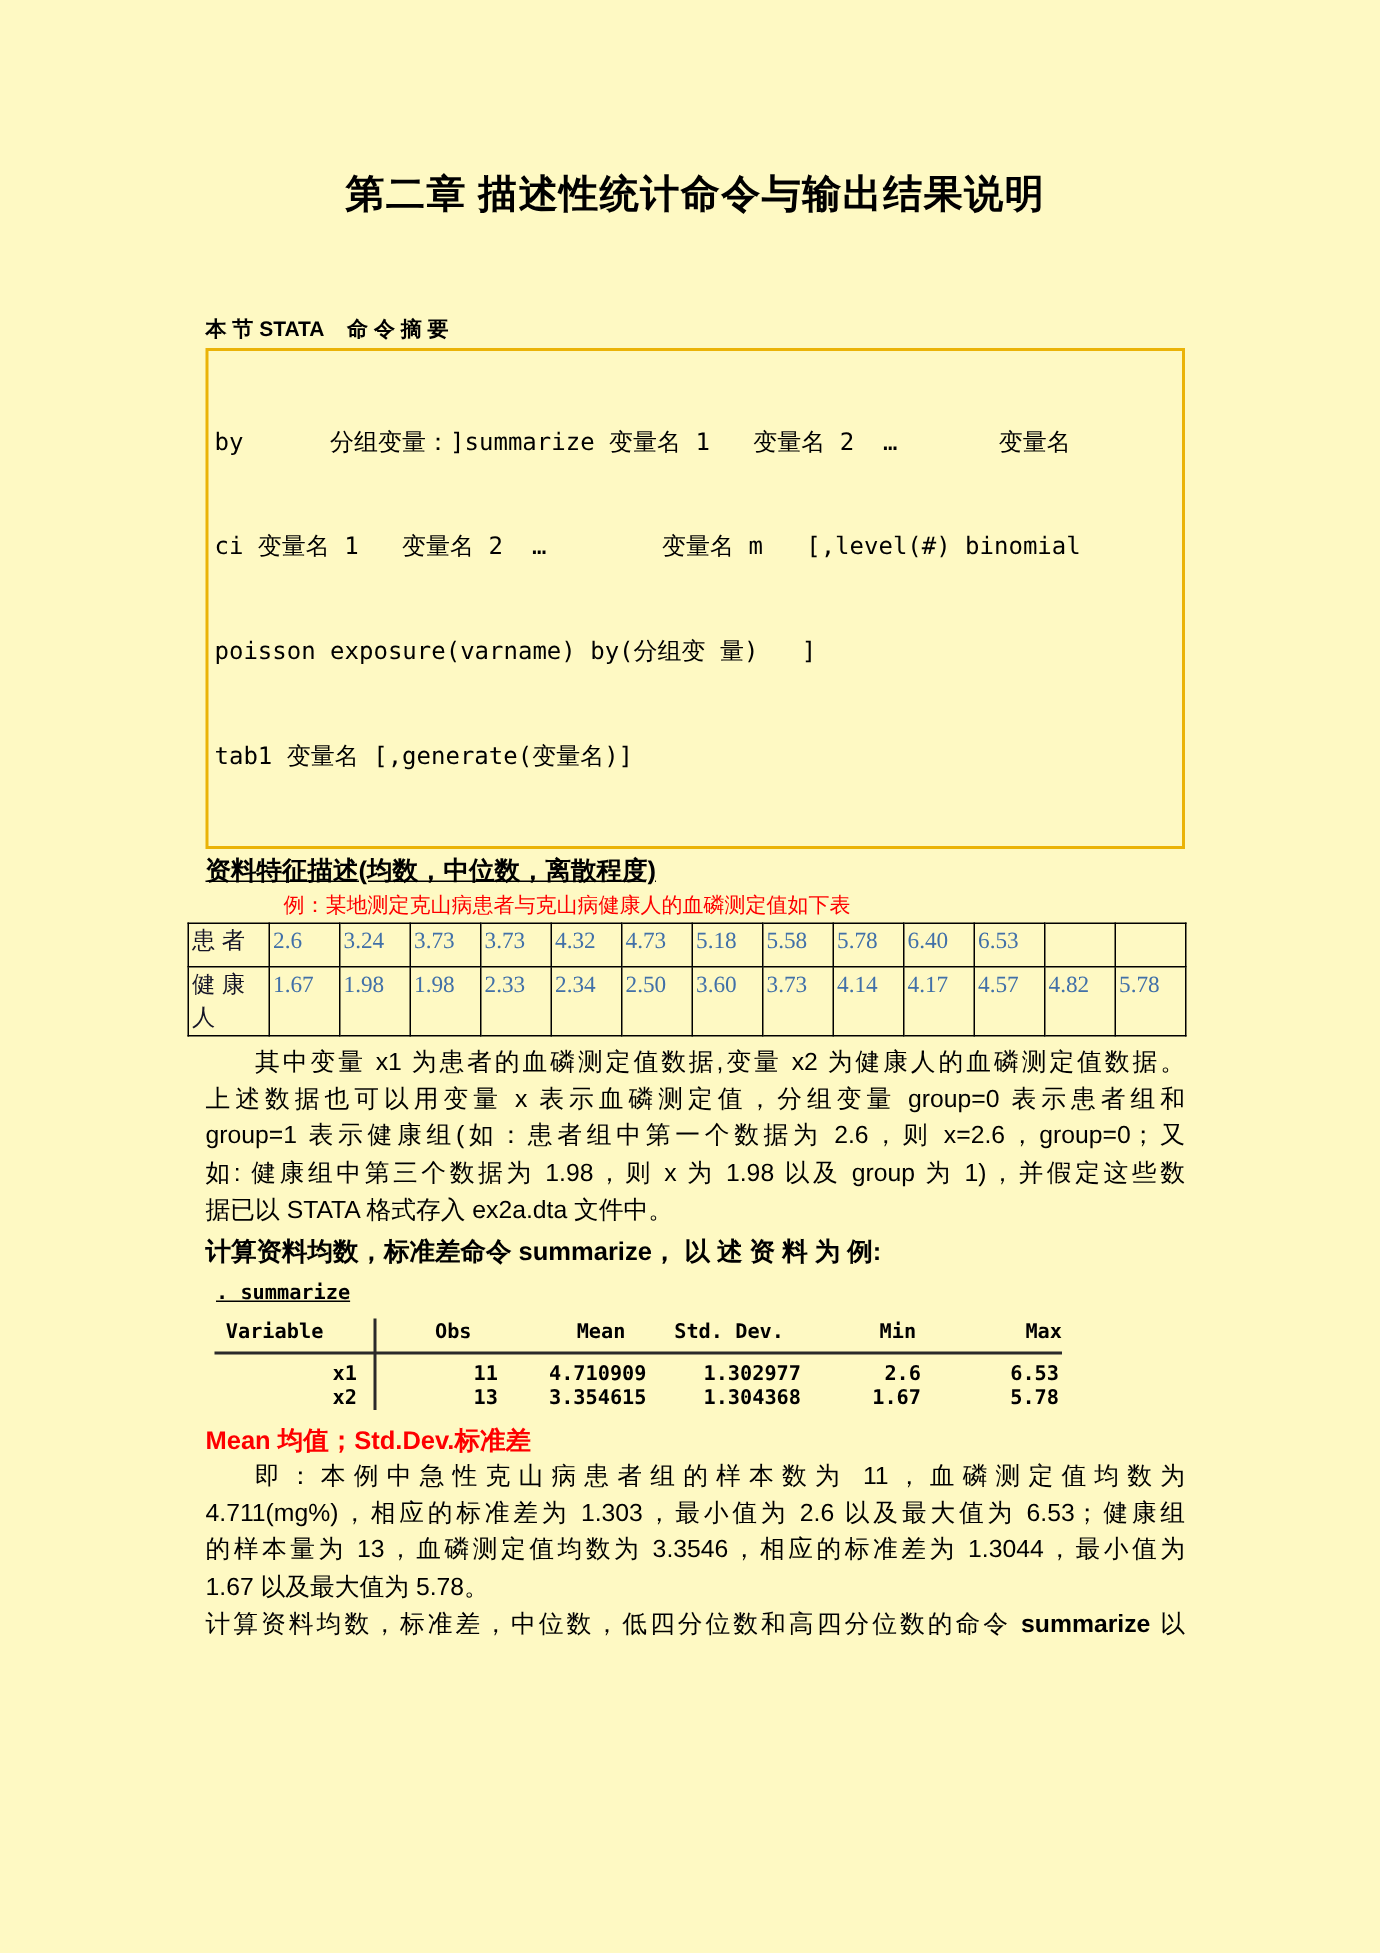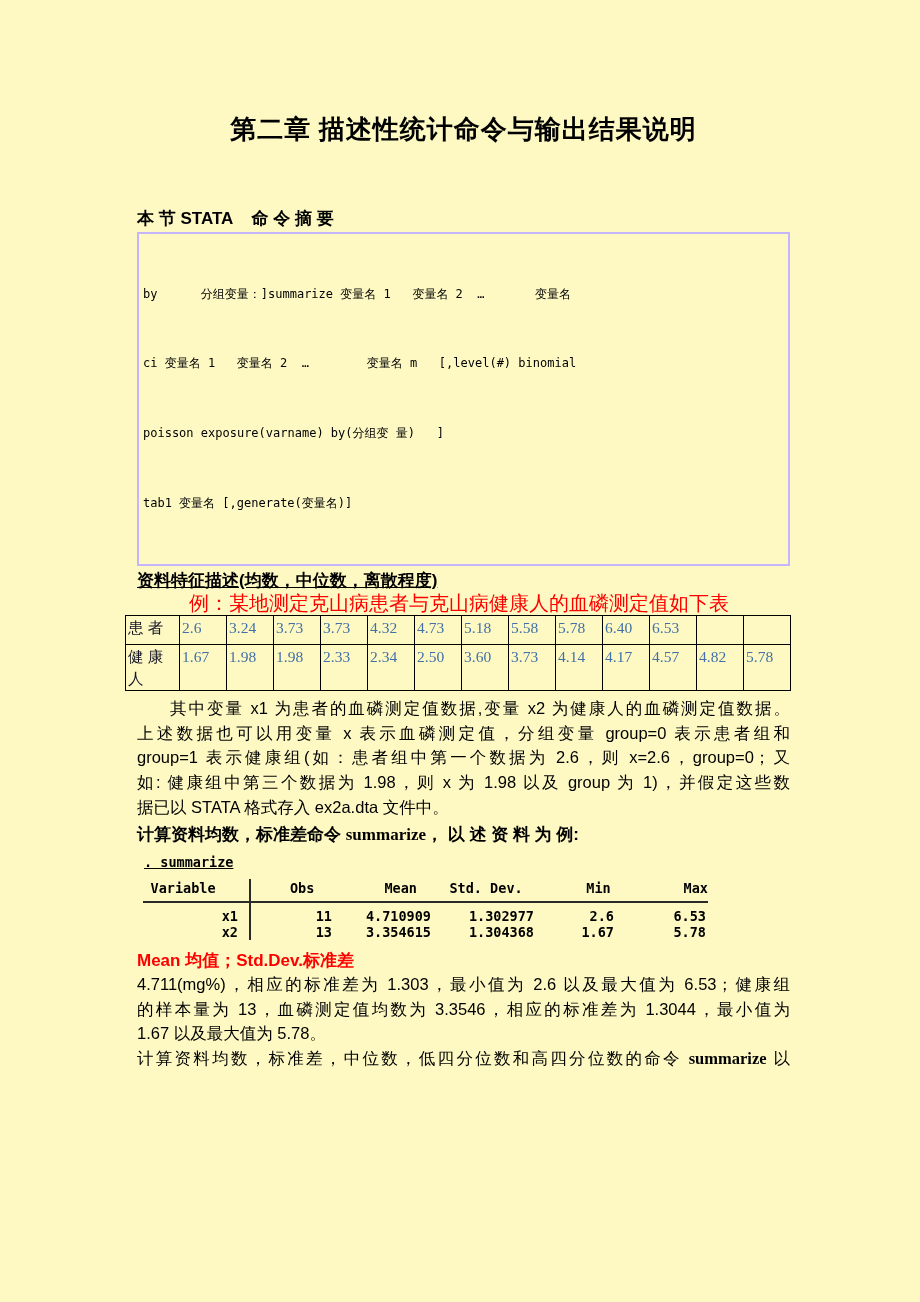"本 节 STATA 命 令" .section-heading { font-size: 17px -> 14px }
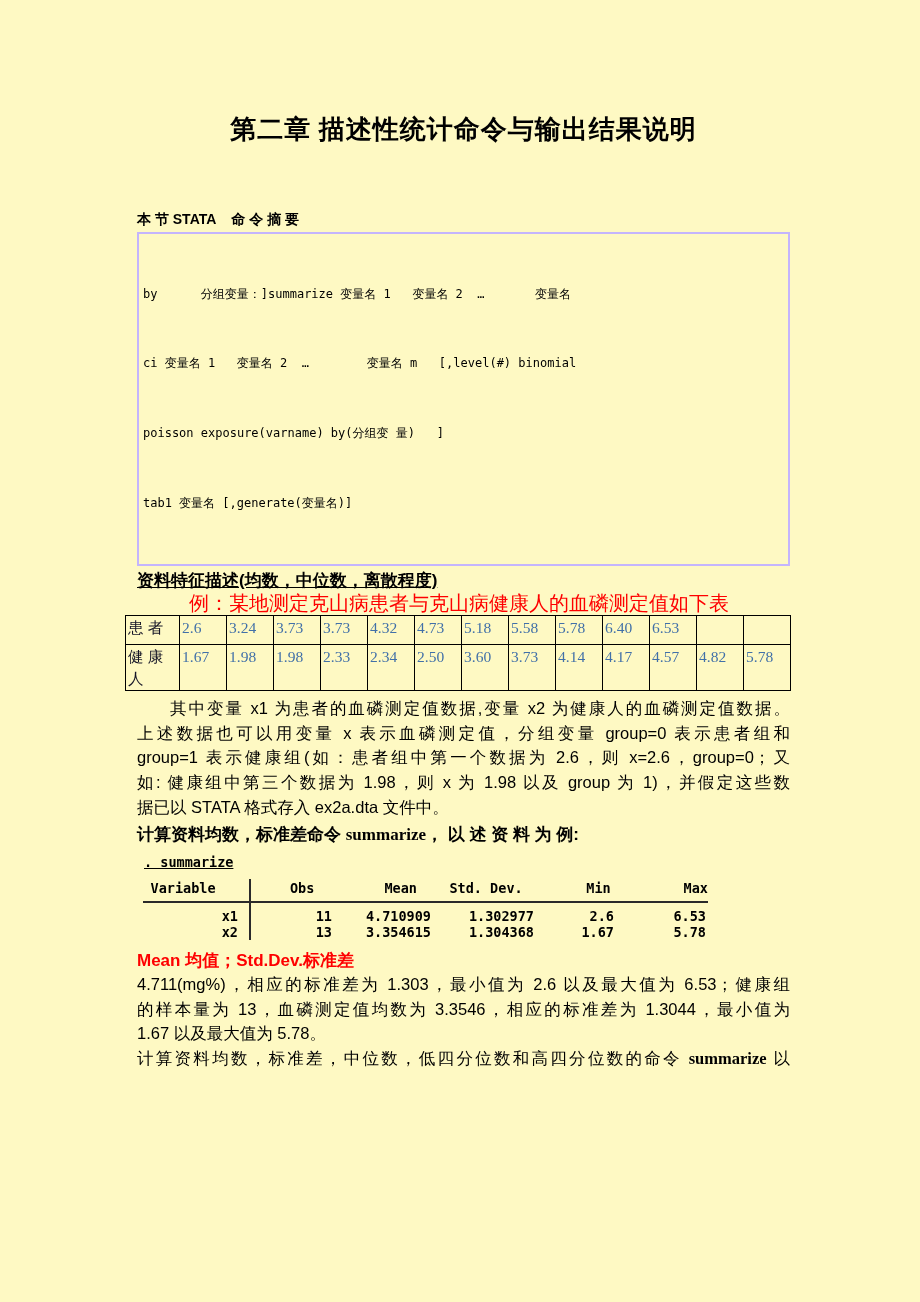"by 分组变量：]summarize 变量名 1 变量名" .command-box { border: 2px solid #c4b5fd -> 2px solid #eab308; font-size: 12px -> 16px }
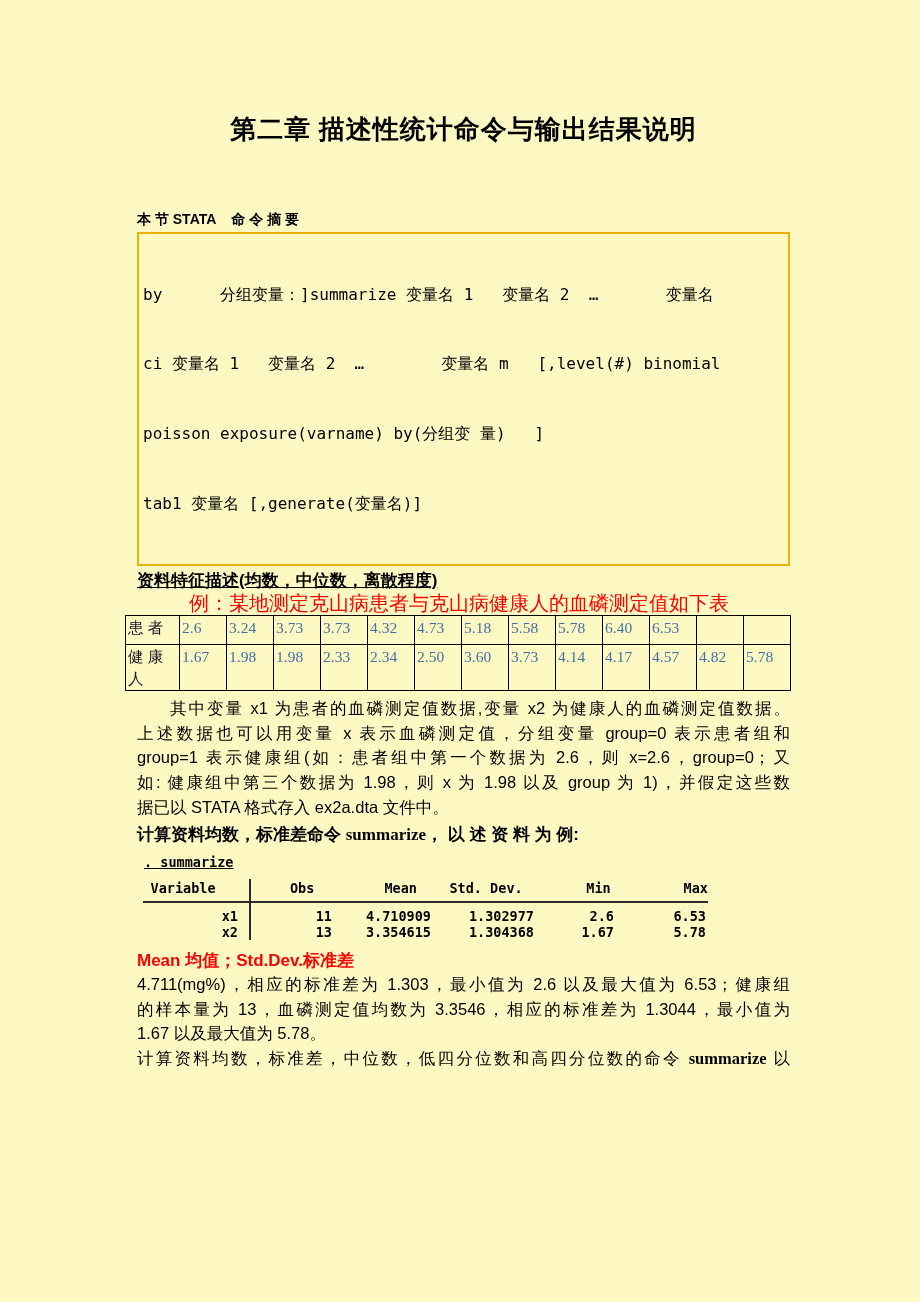"例：某地测定克山病患者与克山病健康人的血磷测定值如下表" .example-note { font-size: 20px -> 14px }
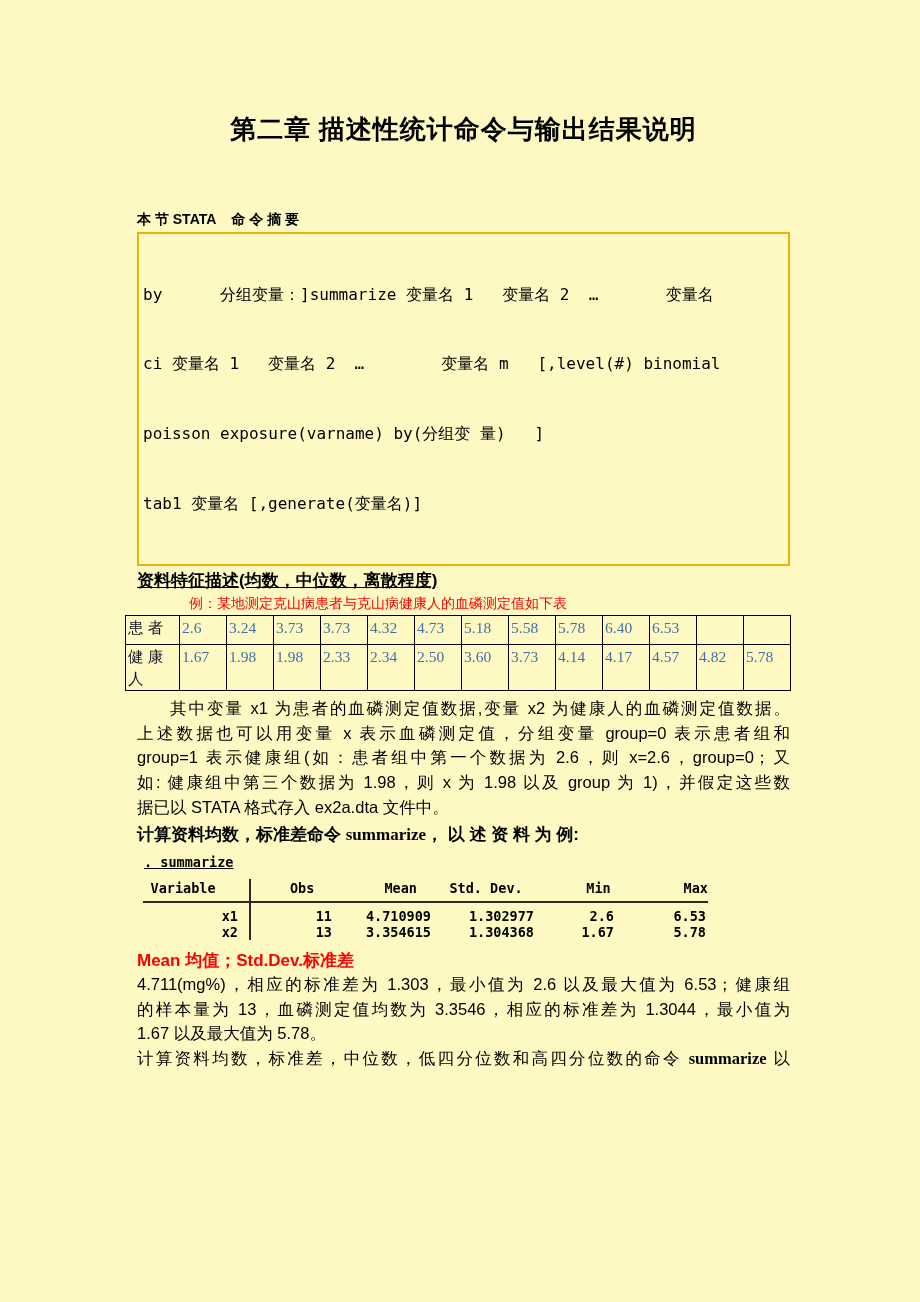"summarize" .code { font-family: Liberation Serif, serif -> Liberation Sans, sans-serif }
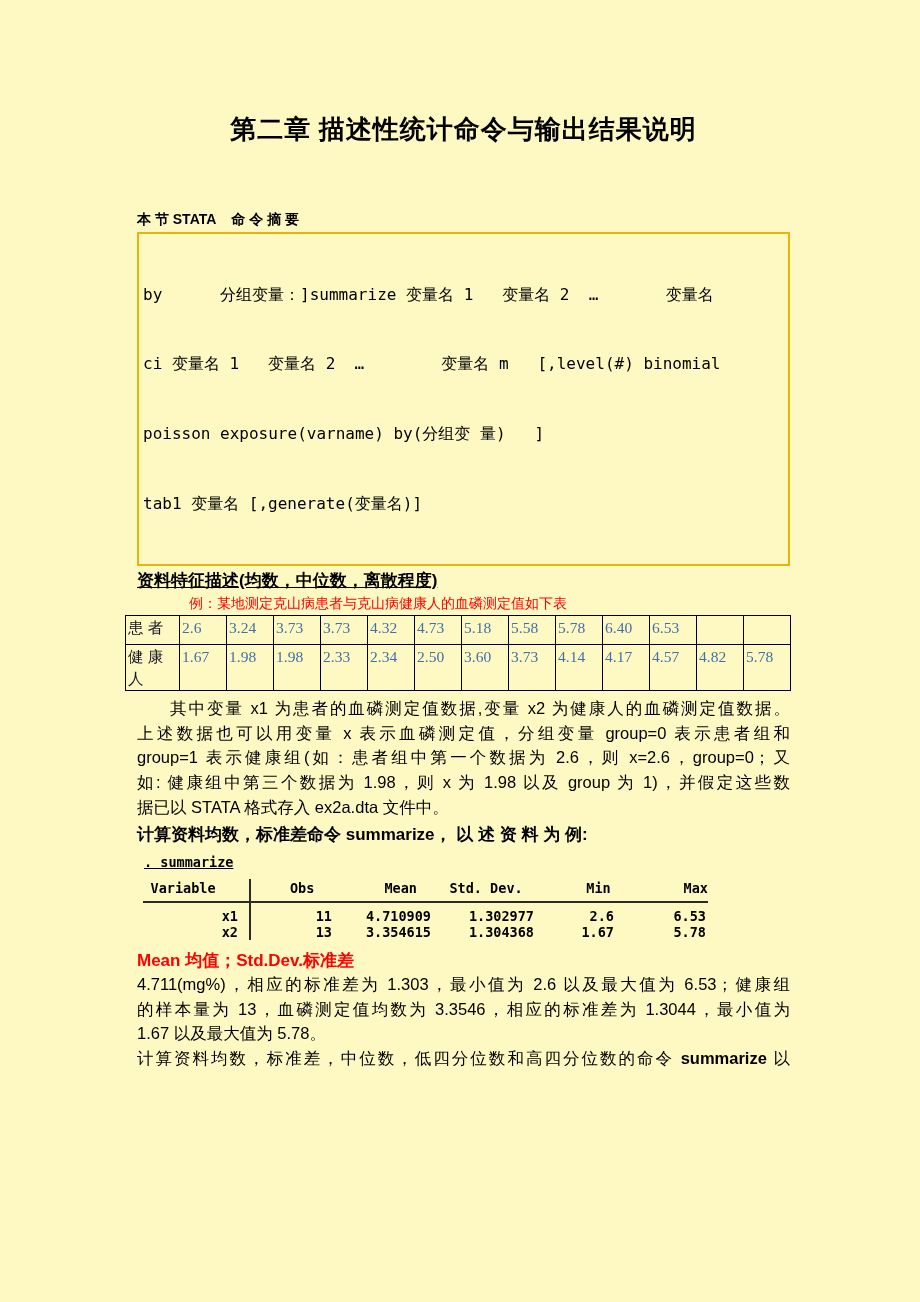"即：本例中急性克山病患者组的样本数为 11，血磷测定值均数为" div.line { html: none -> <div>即：本例中急性克山病患者组的样本数为 11，血磷测定值均数为</div> }
